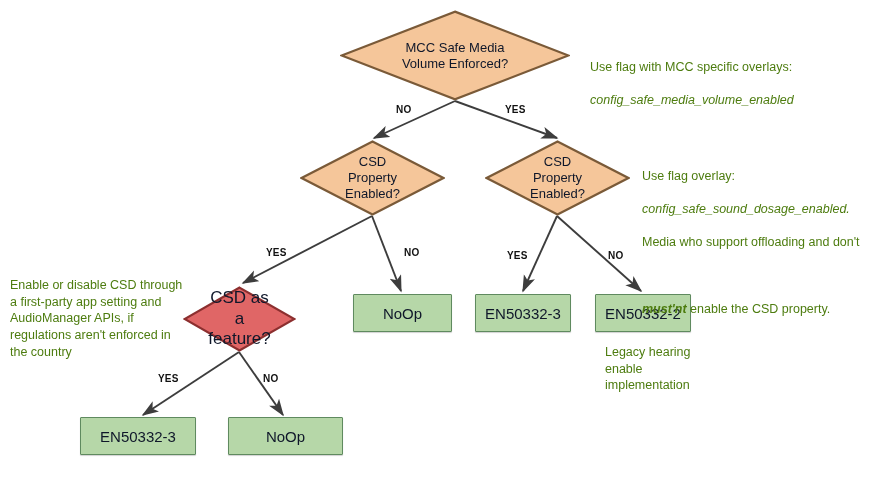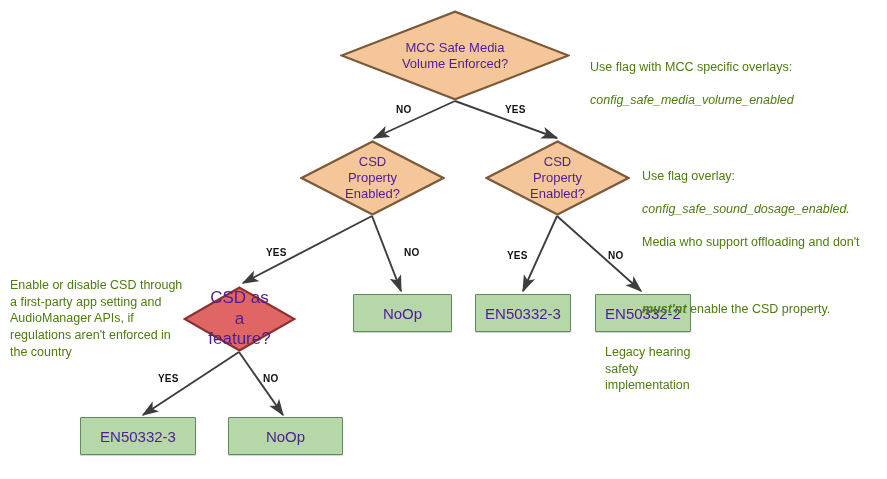"MCC Safe Media" .node { color: #4c1d95 -> #0f172a }
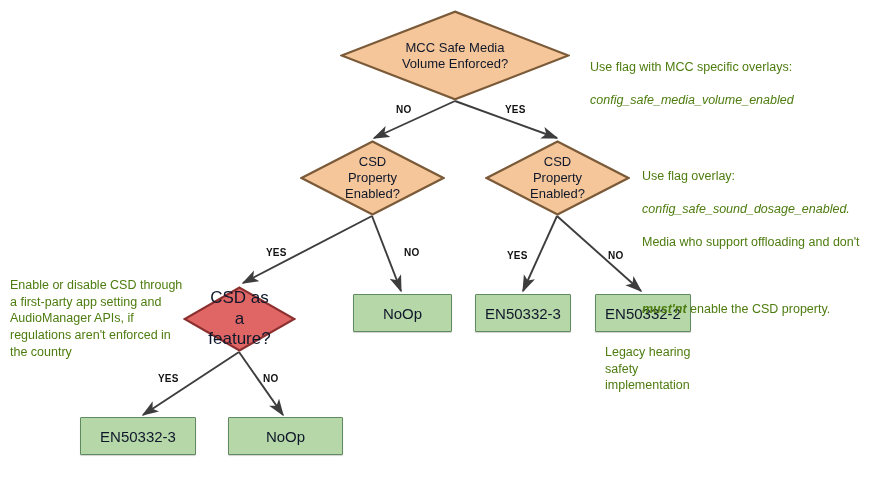"Legacy hearing" div.note { text: safety -> enable }
